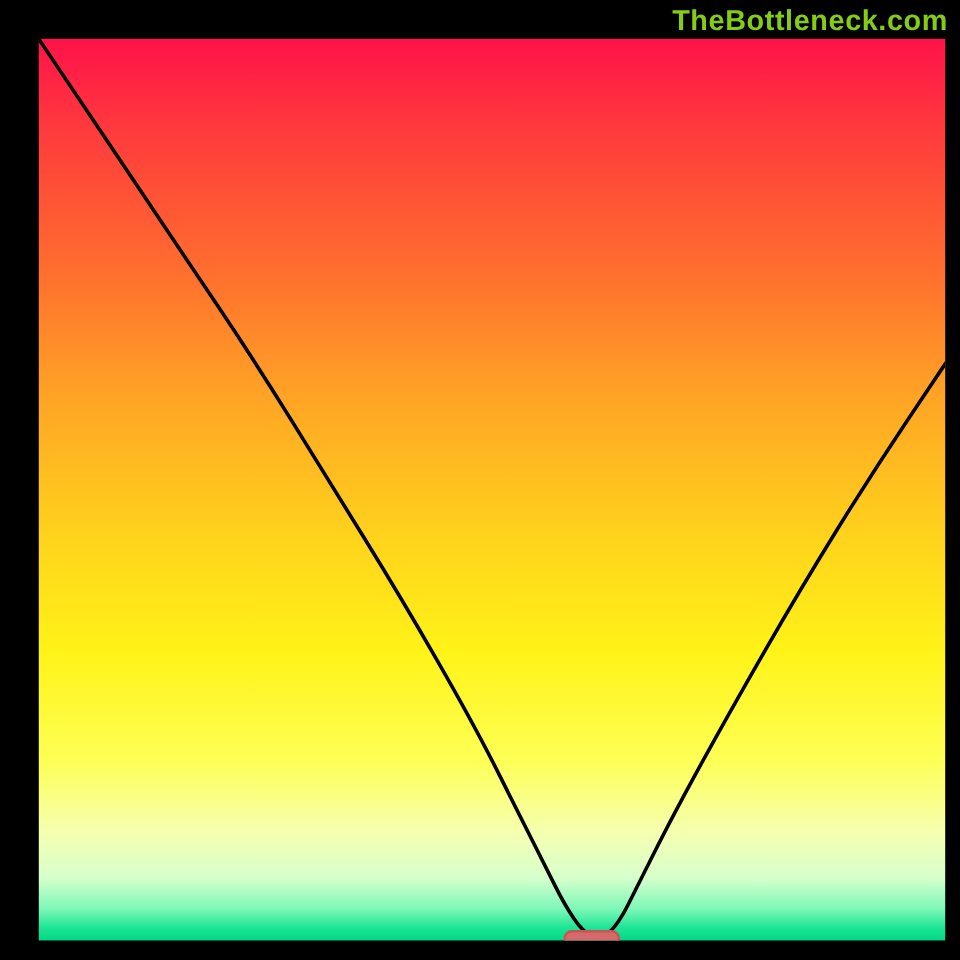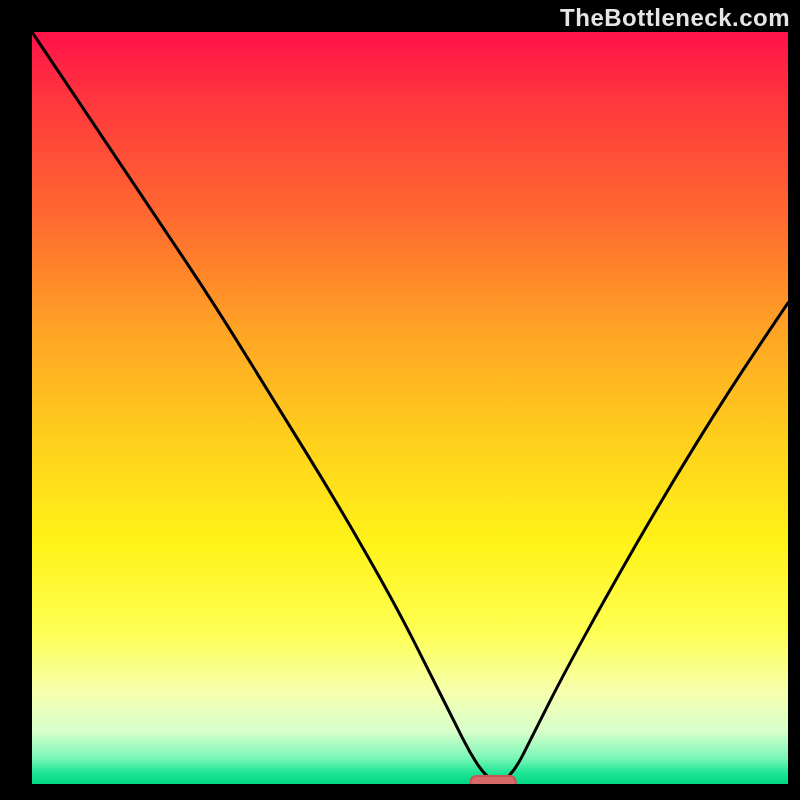"TheBottleneck.com" .watermark { color: #e5e5e5 -> #84cc16 }
